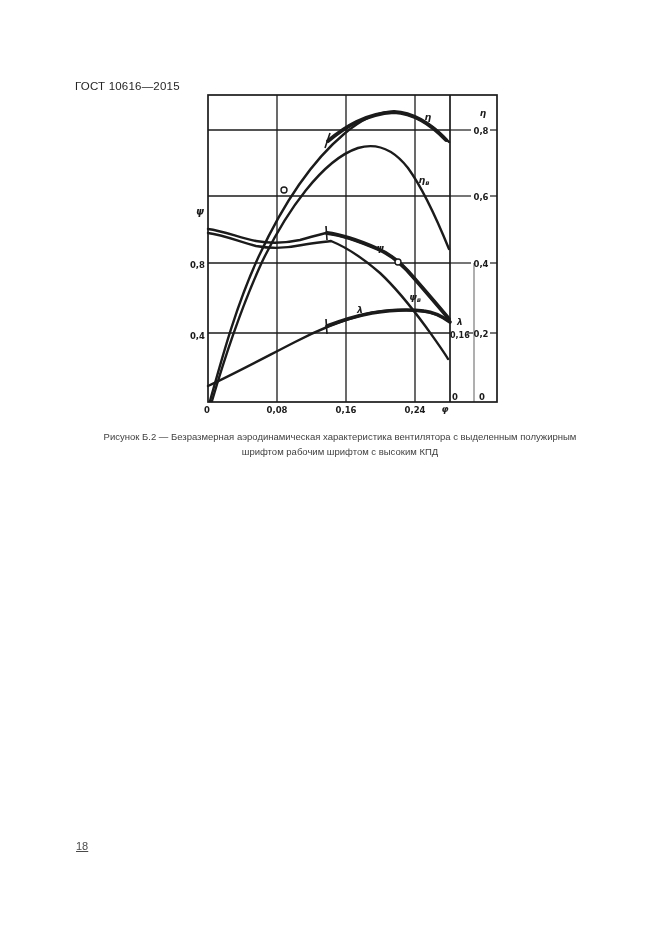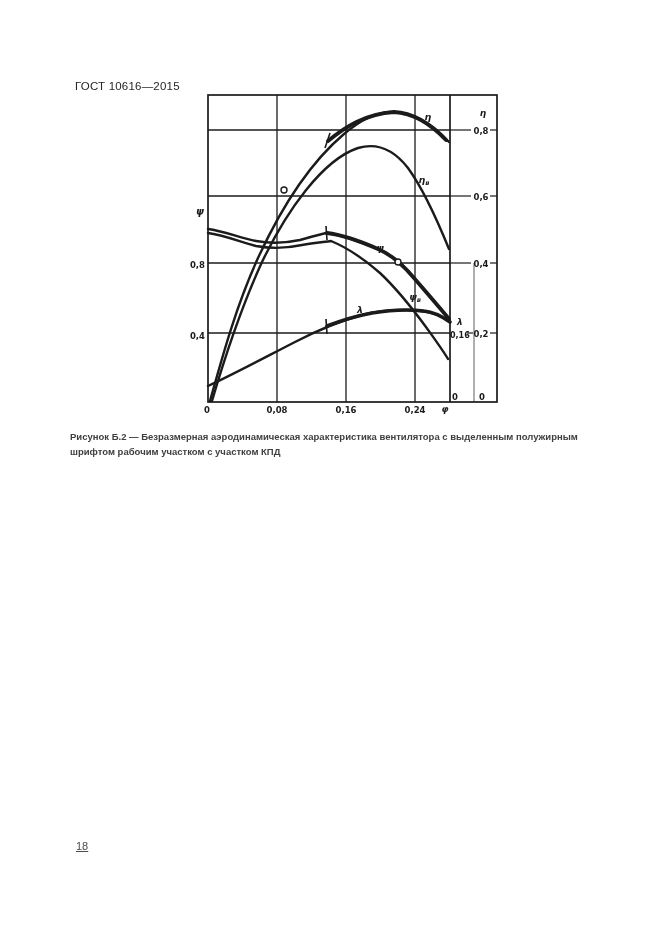"Рисунок Б.2 — Безразмерная" .caption { font-weight: bold -> none; text-align: none -> center }
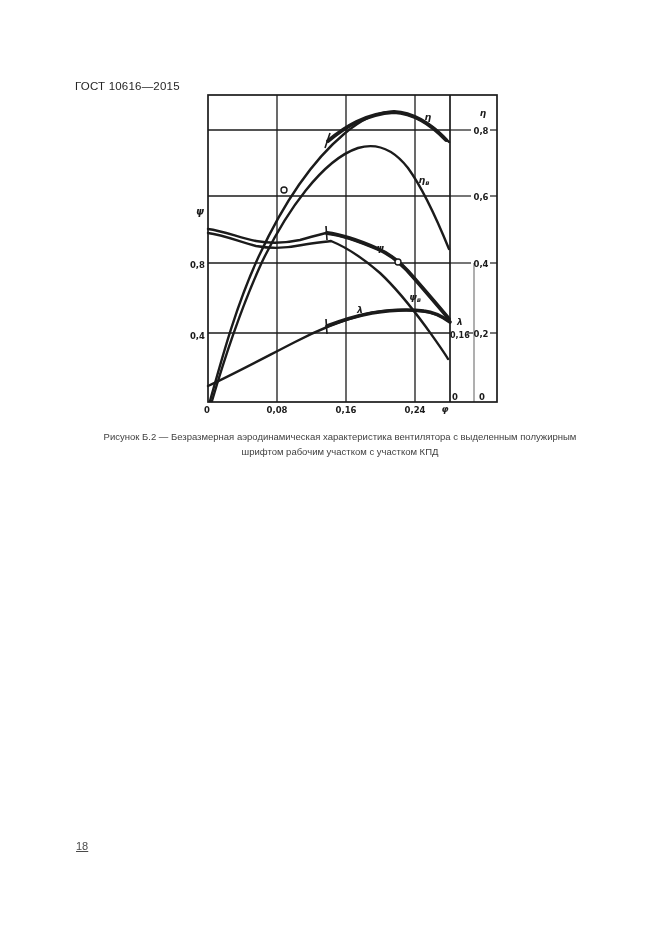"шрифтом рабочим участком с участком" span { text: участком с участком -> шрифтом с высоким }
